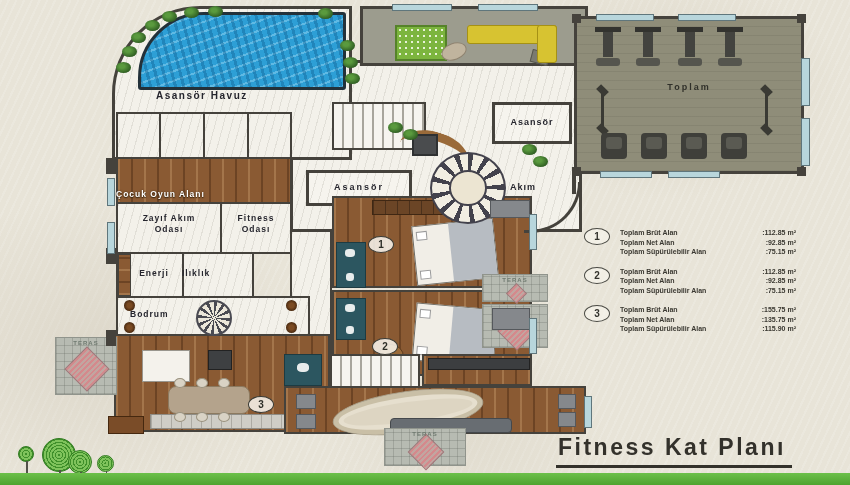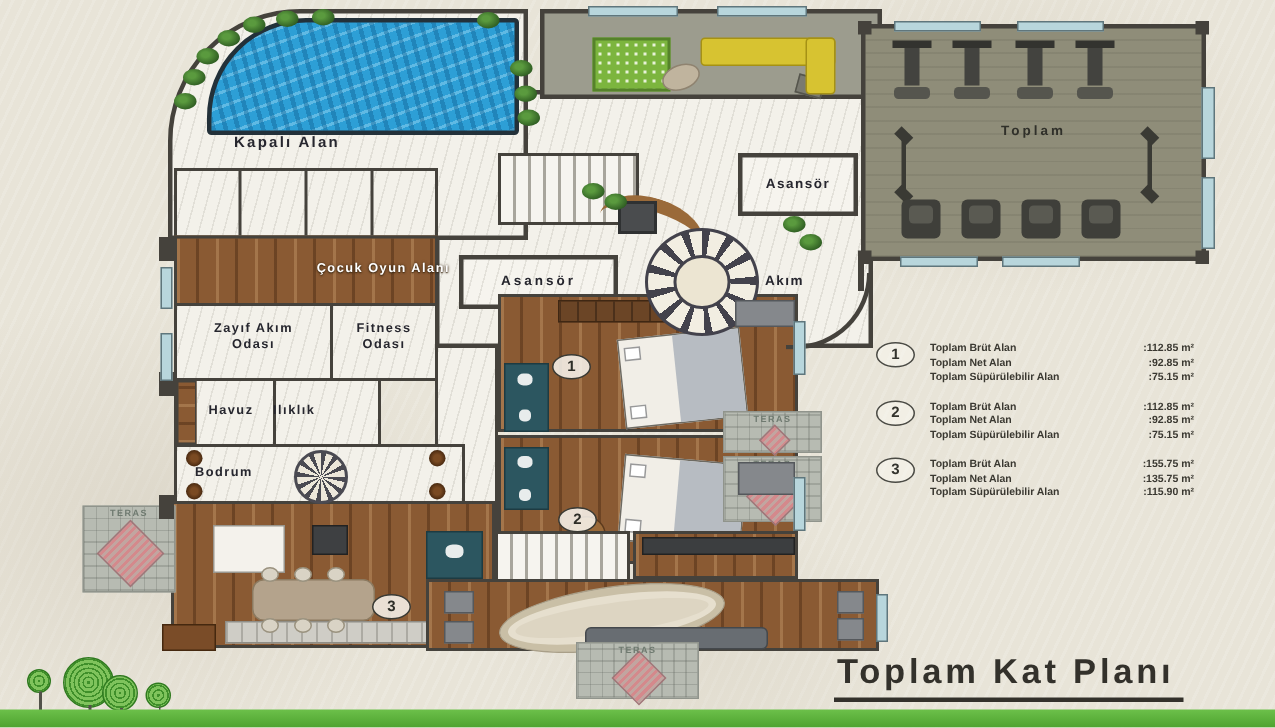"Kapalı Alan" div.rlabel { text: Kapalı Alan -> Asansör Havuz }
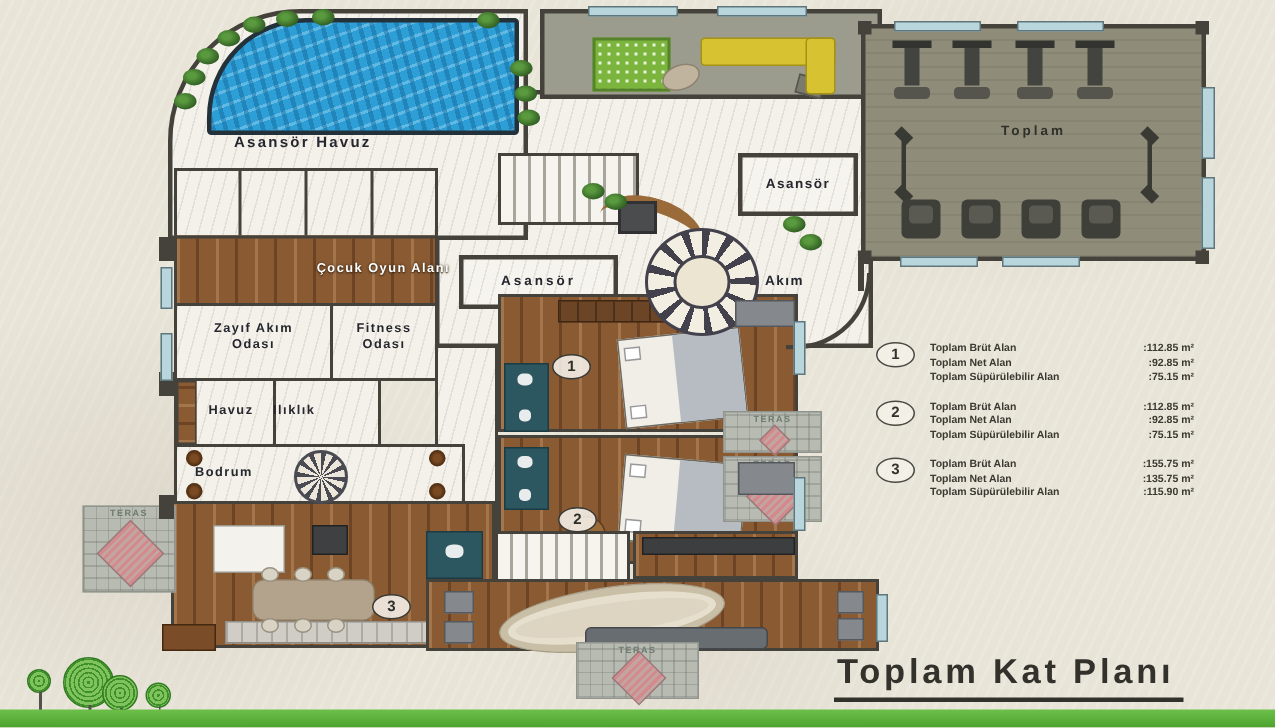"Çocuk Oyun Alanı" div.rlabel { text-align: right -> left; top: 173px -> 189px }
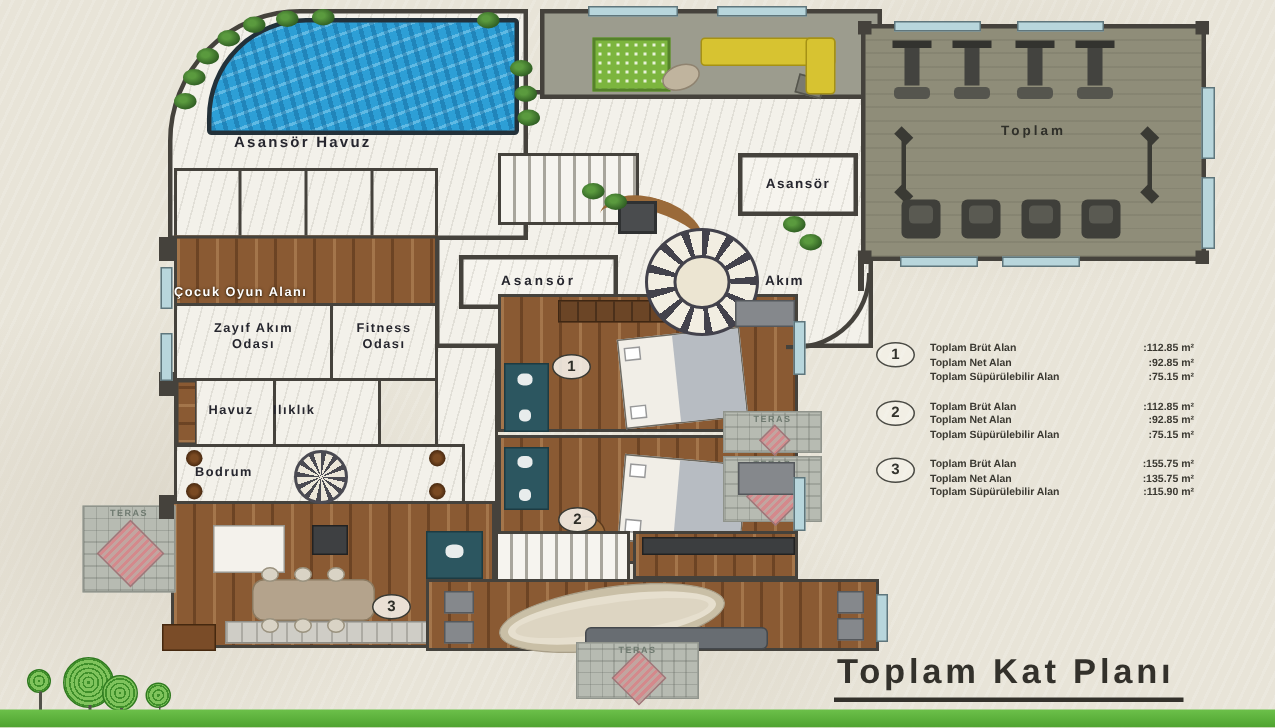"Havuz" div.rlabel { text: Havuz -> Enerji }
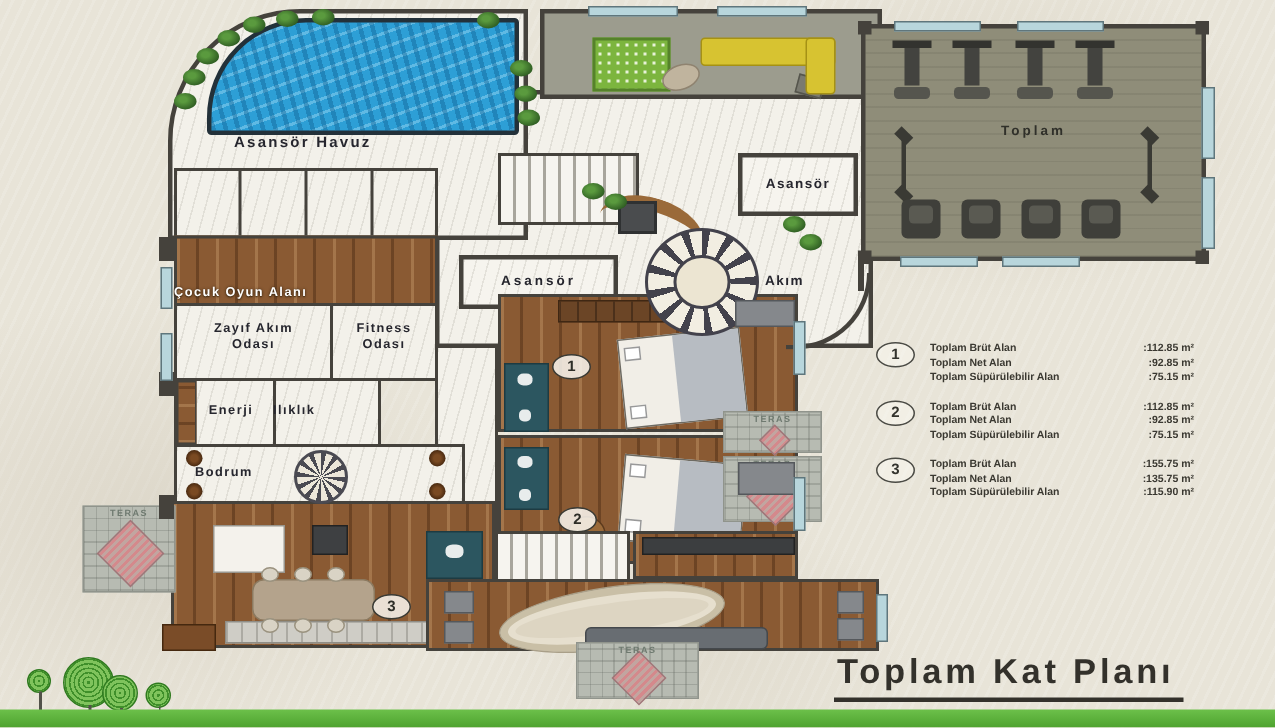"Toplam Kat Planı" div.title { text: Toplam -> Fitness }
